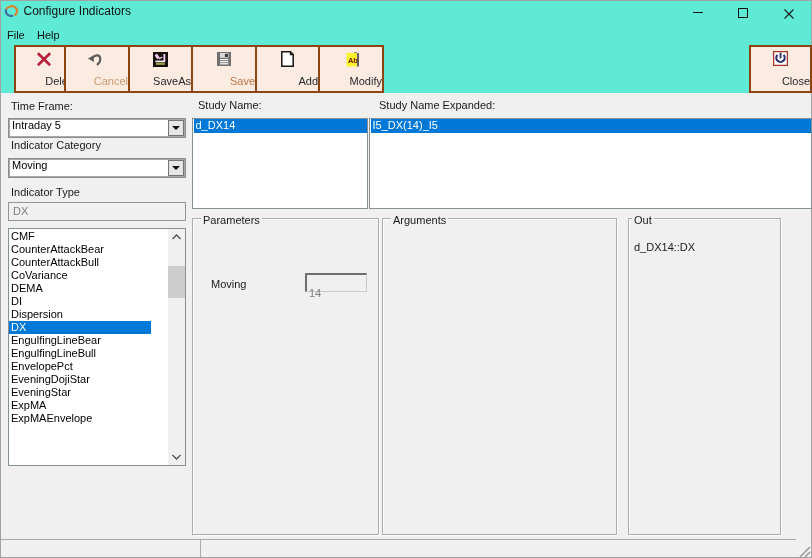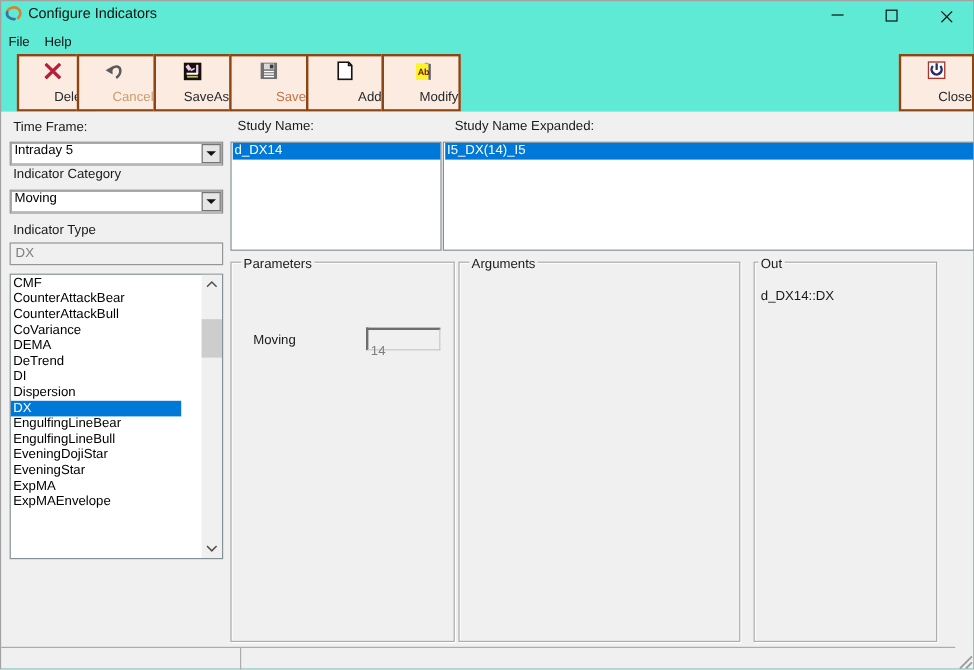"DeTrend" div.it { html: <div>DeTrend</div> -> none }
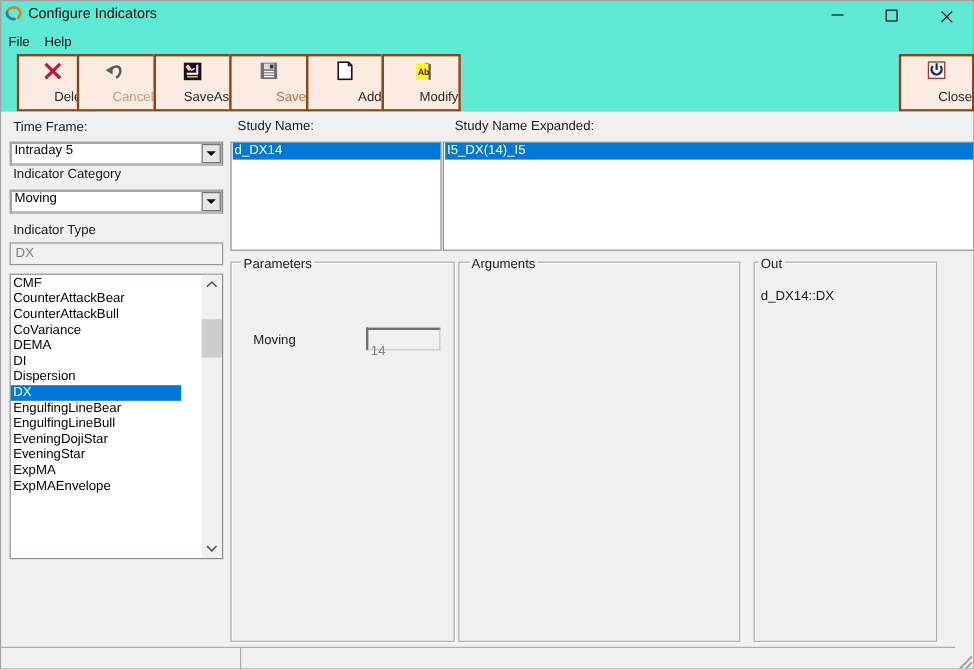"EnvelopePct" div.it { html: none -> <div>EnvelopePct</div> }
